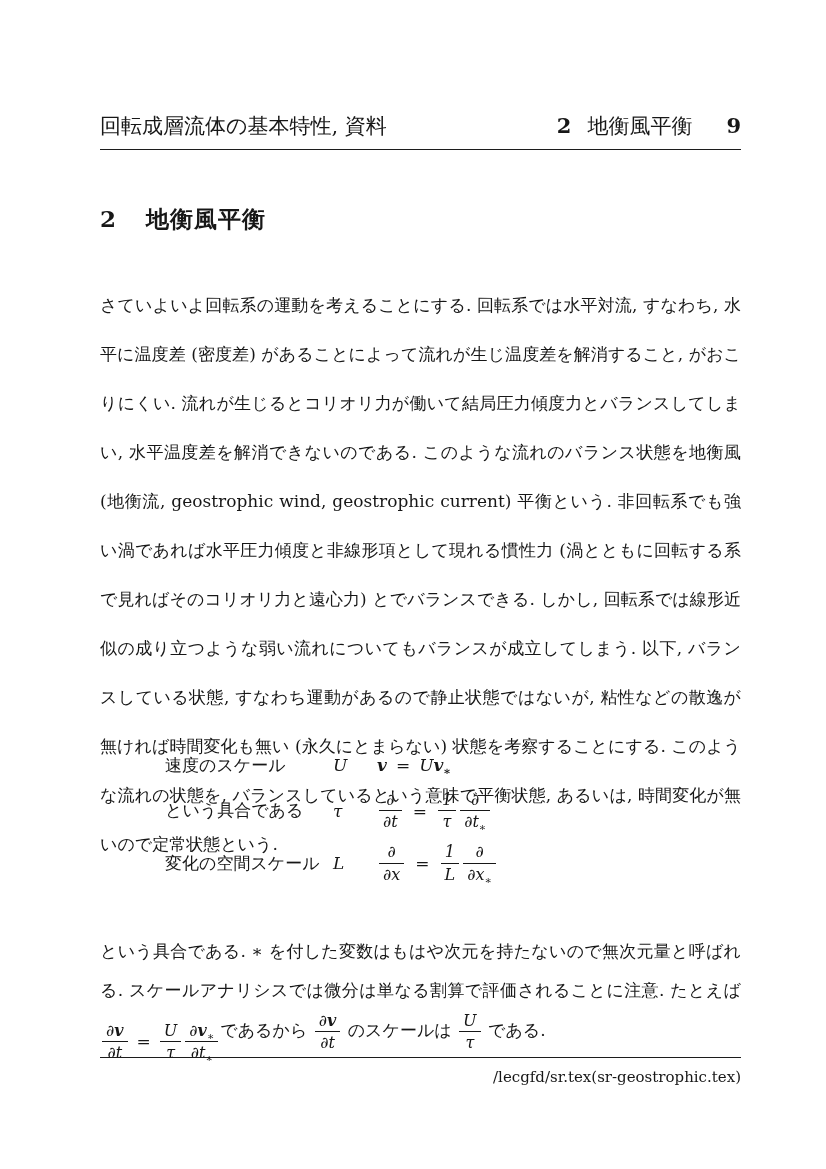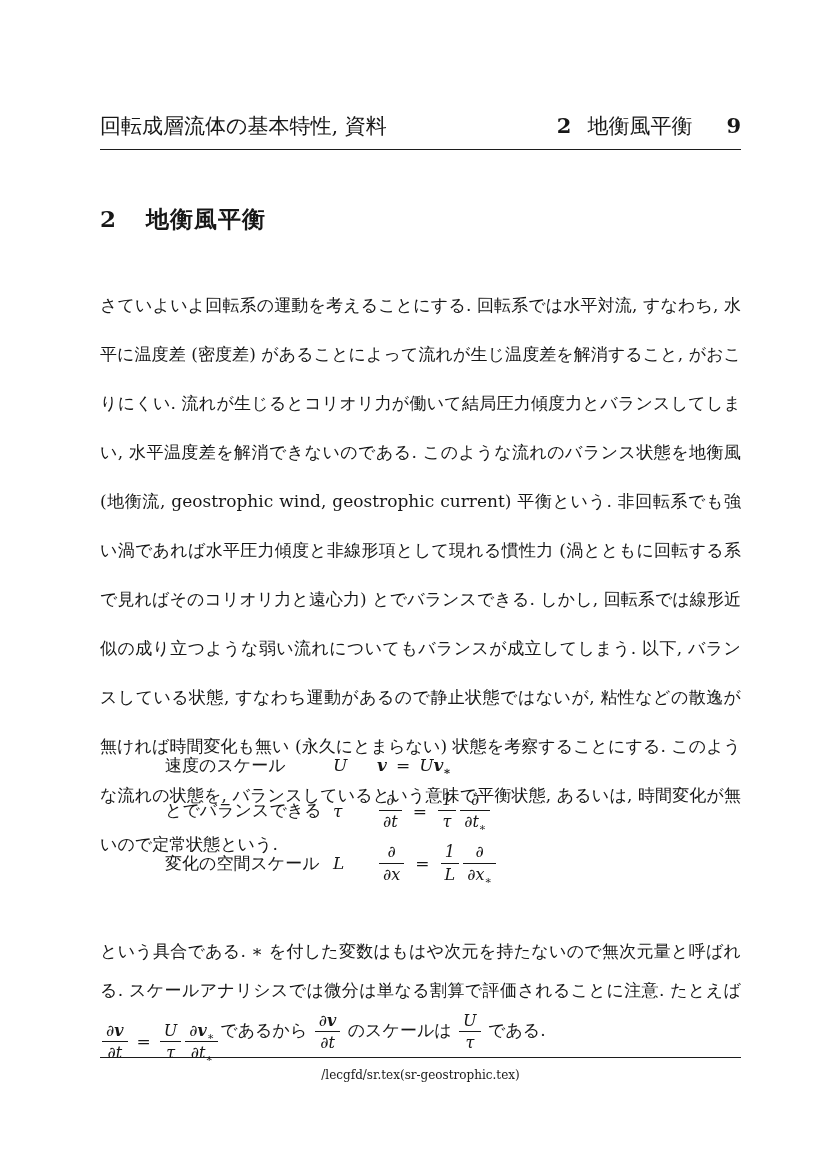"とでバランスできる" span.eq-label { text: でバランスでき -> いう具合であ }
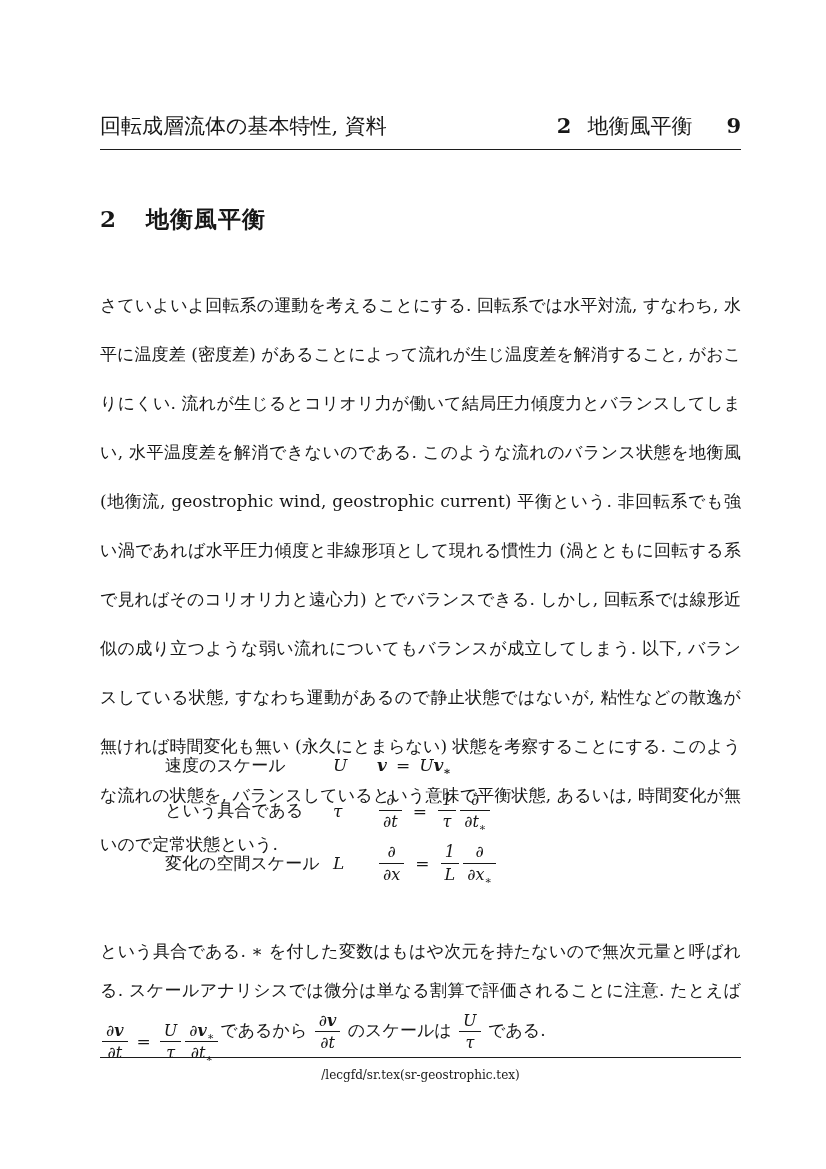"/lecgfd/sr.tex(sr-geostrophic.tex)" .footer { font-size: 12px -> 15px; justify-content: center -> flex-end }
